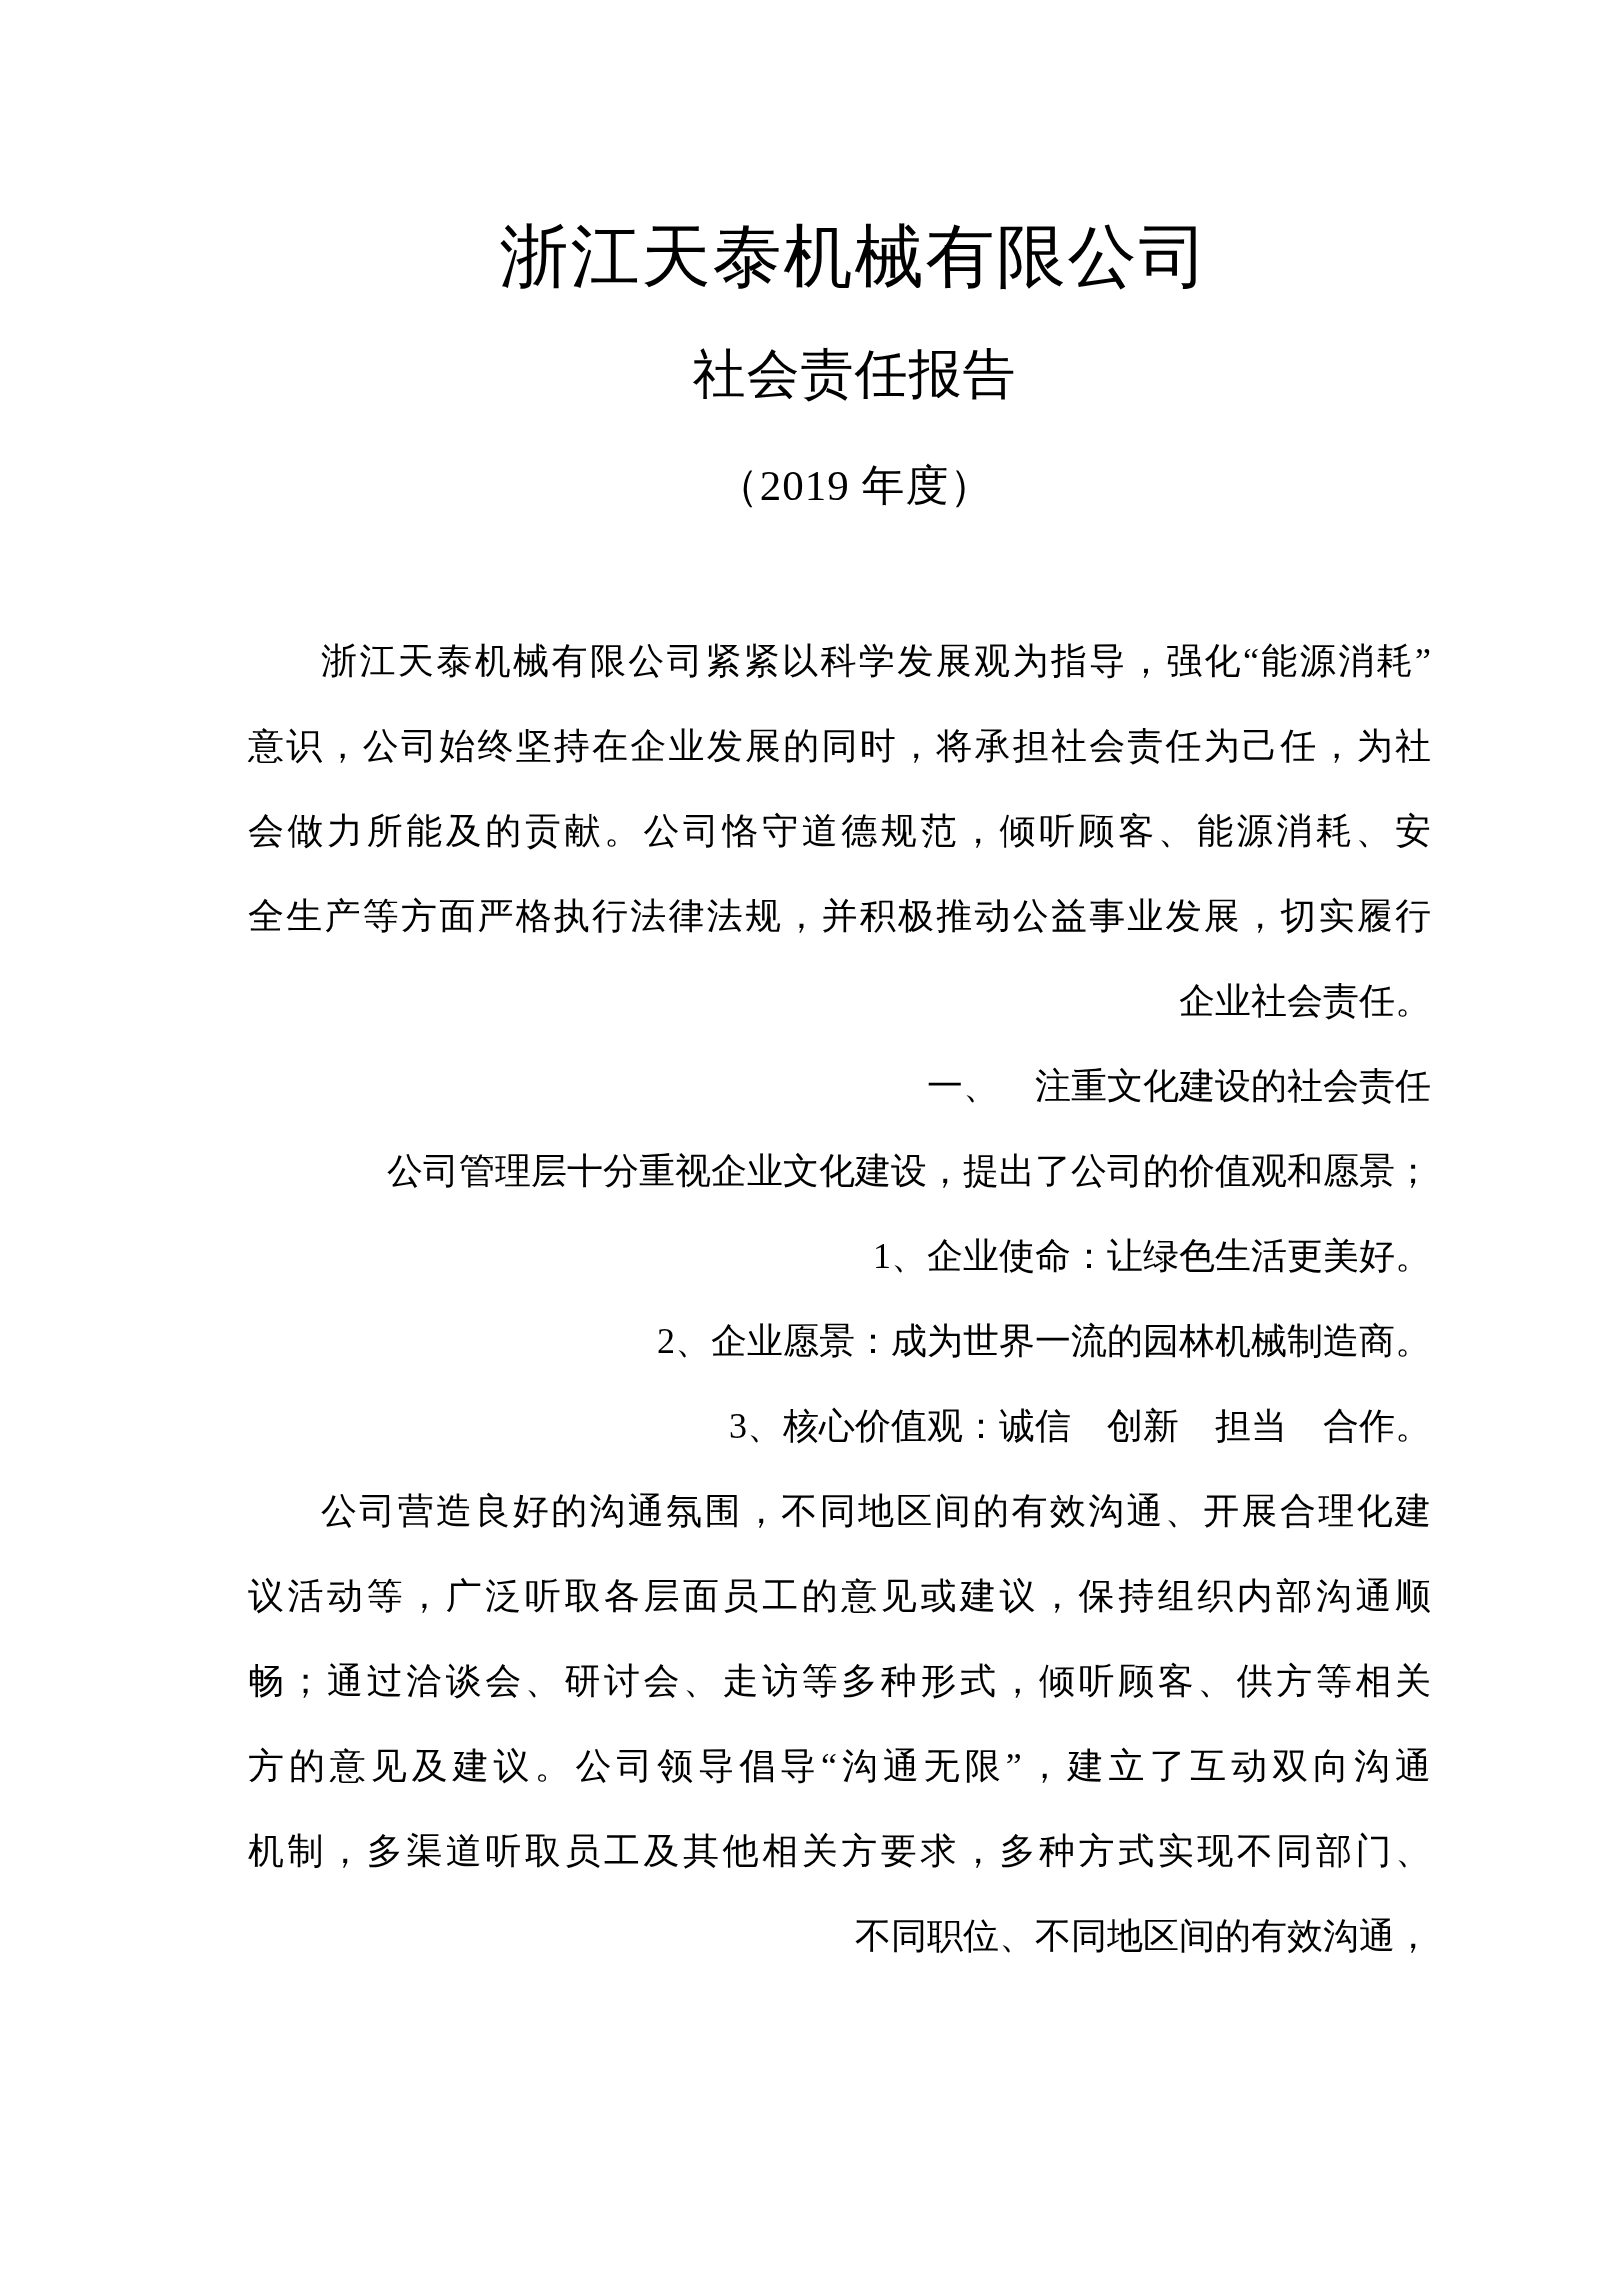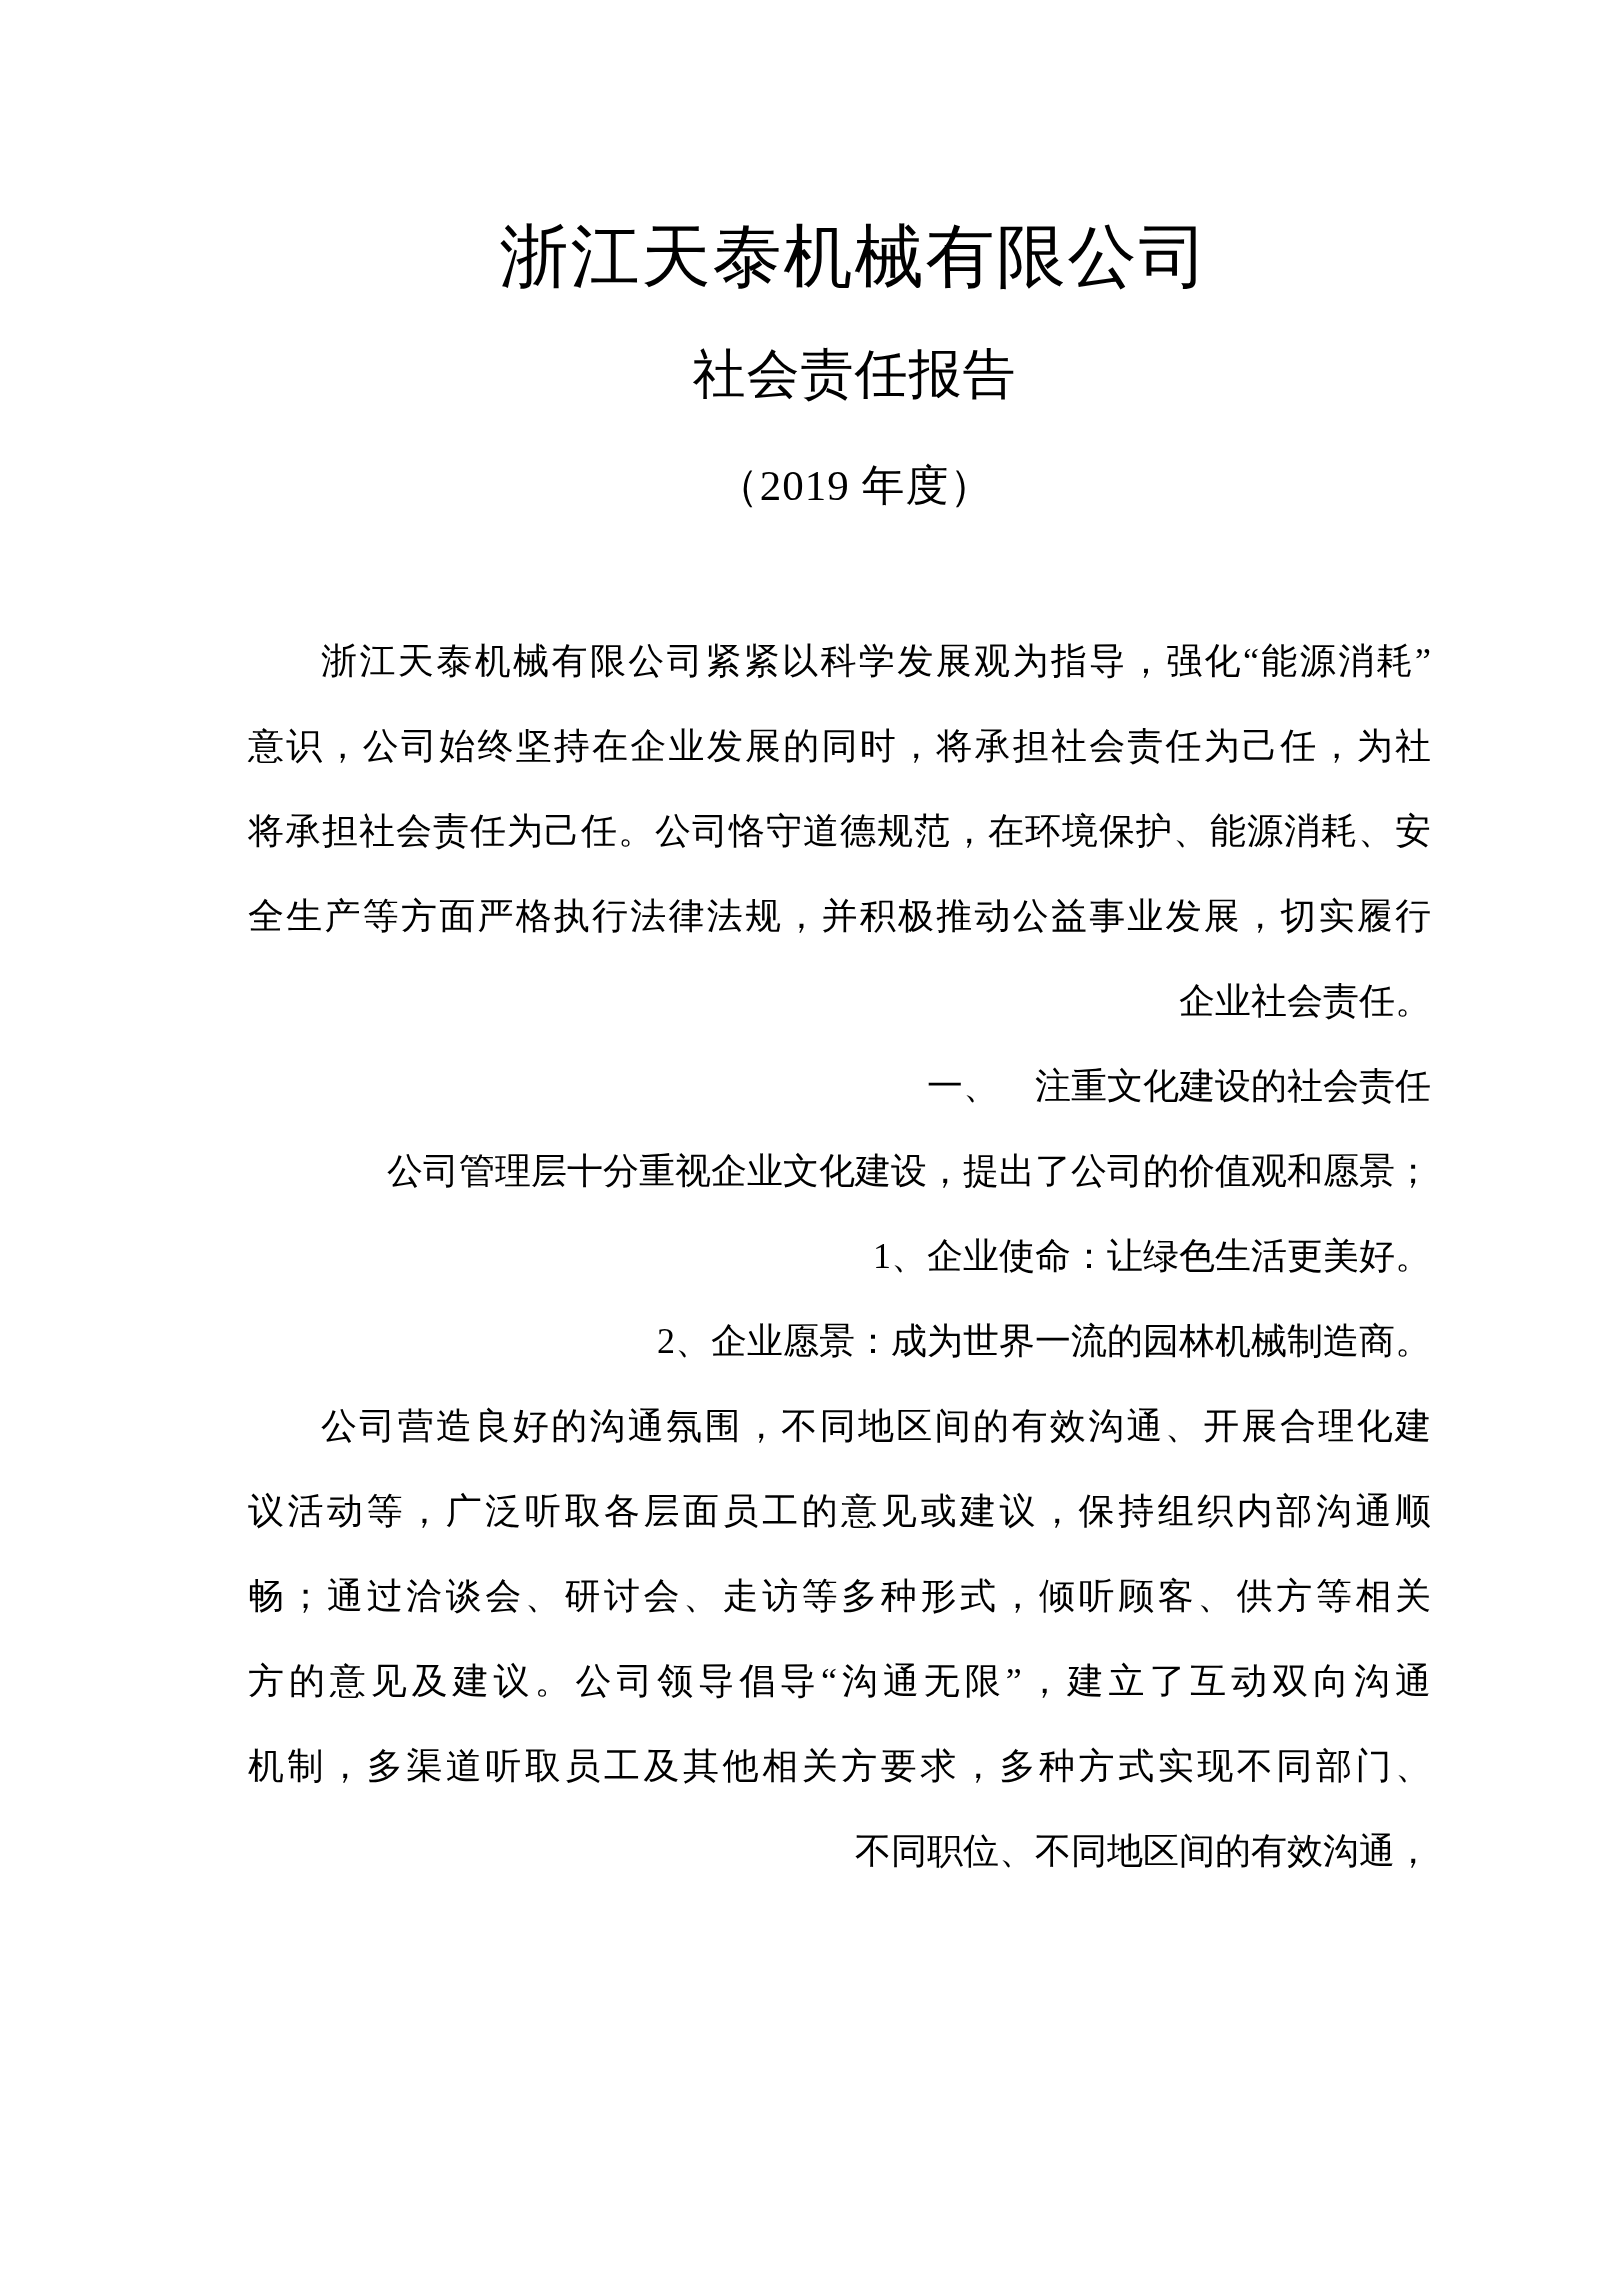"将承担社会责任为己任。公司恪守道德规范，在环境保护、能源消耗、安" div.line { text: 将承担社会责任为己任。公司恪守道德规范，在环境保护 -> 会做力所能及的贡献。公司恪守道德规范，倾听顾客 }
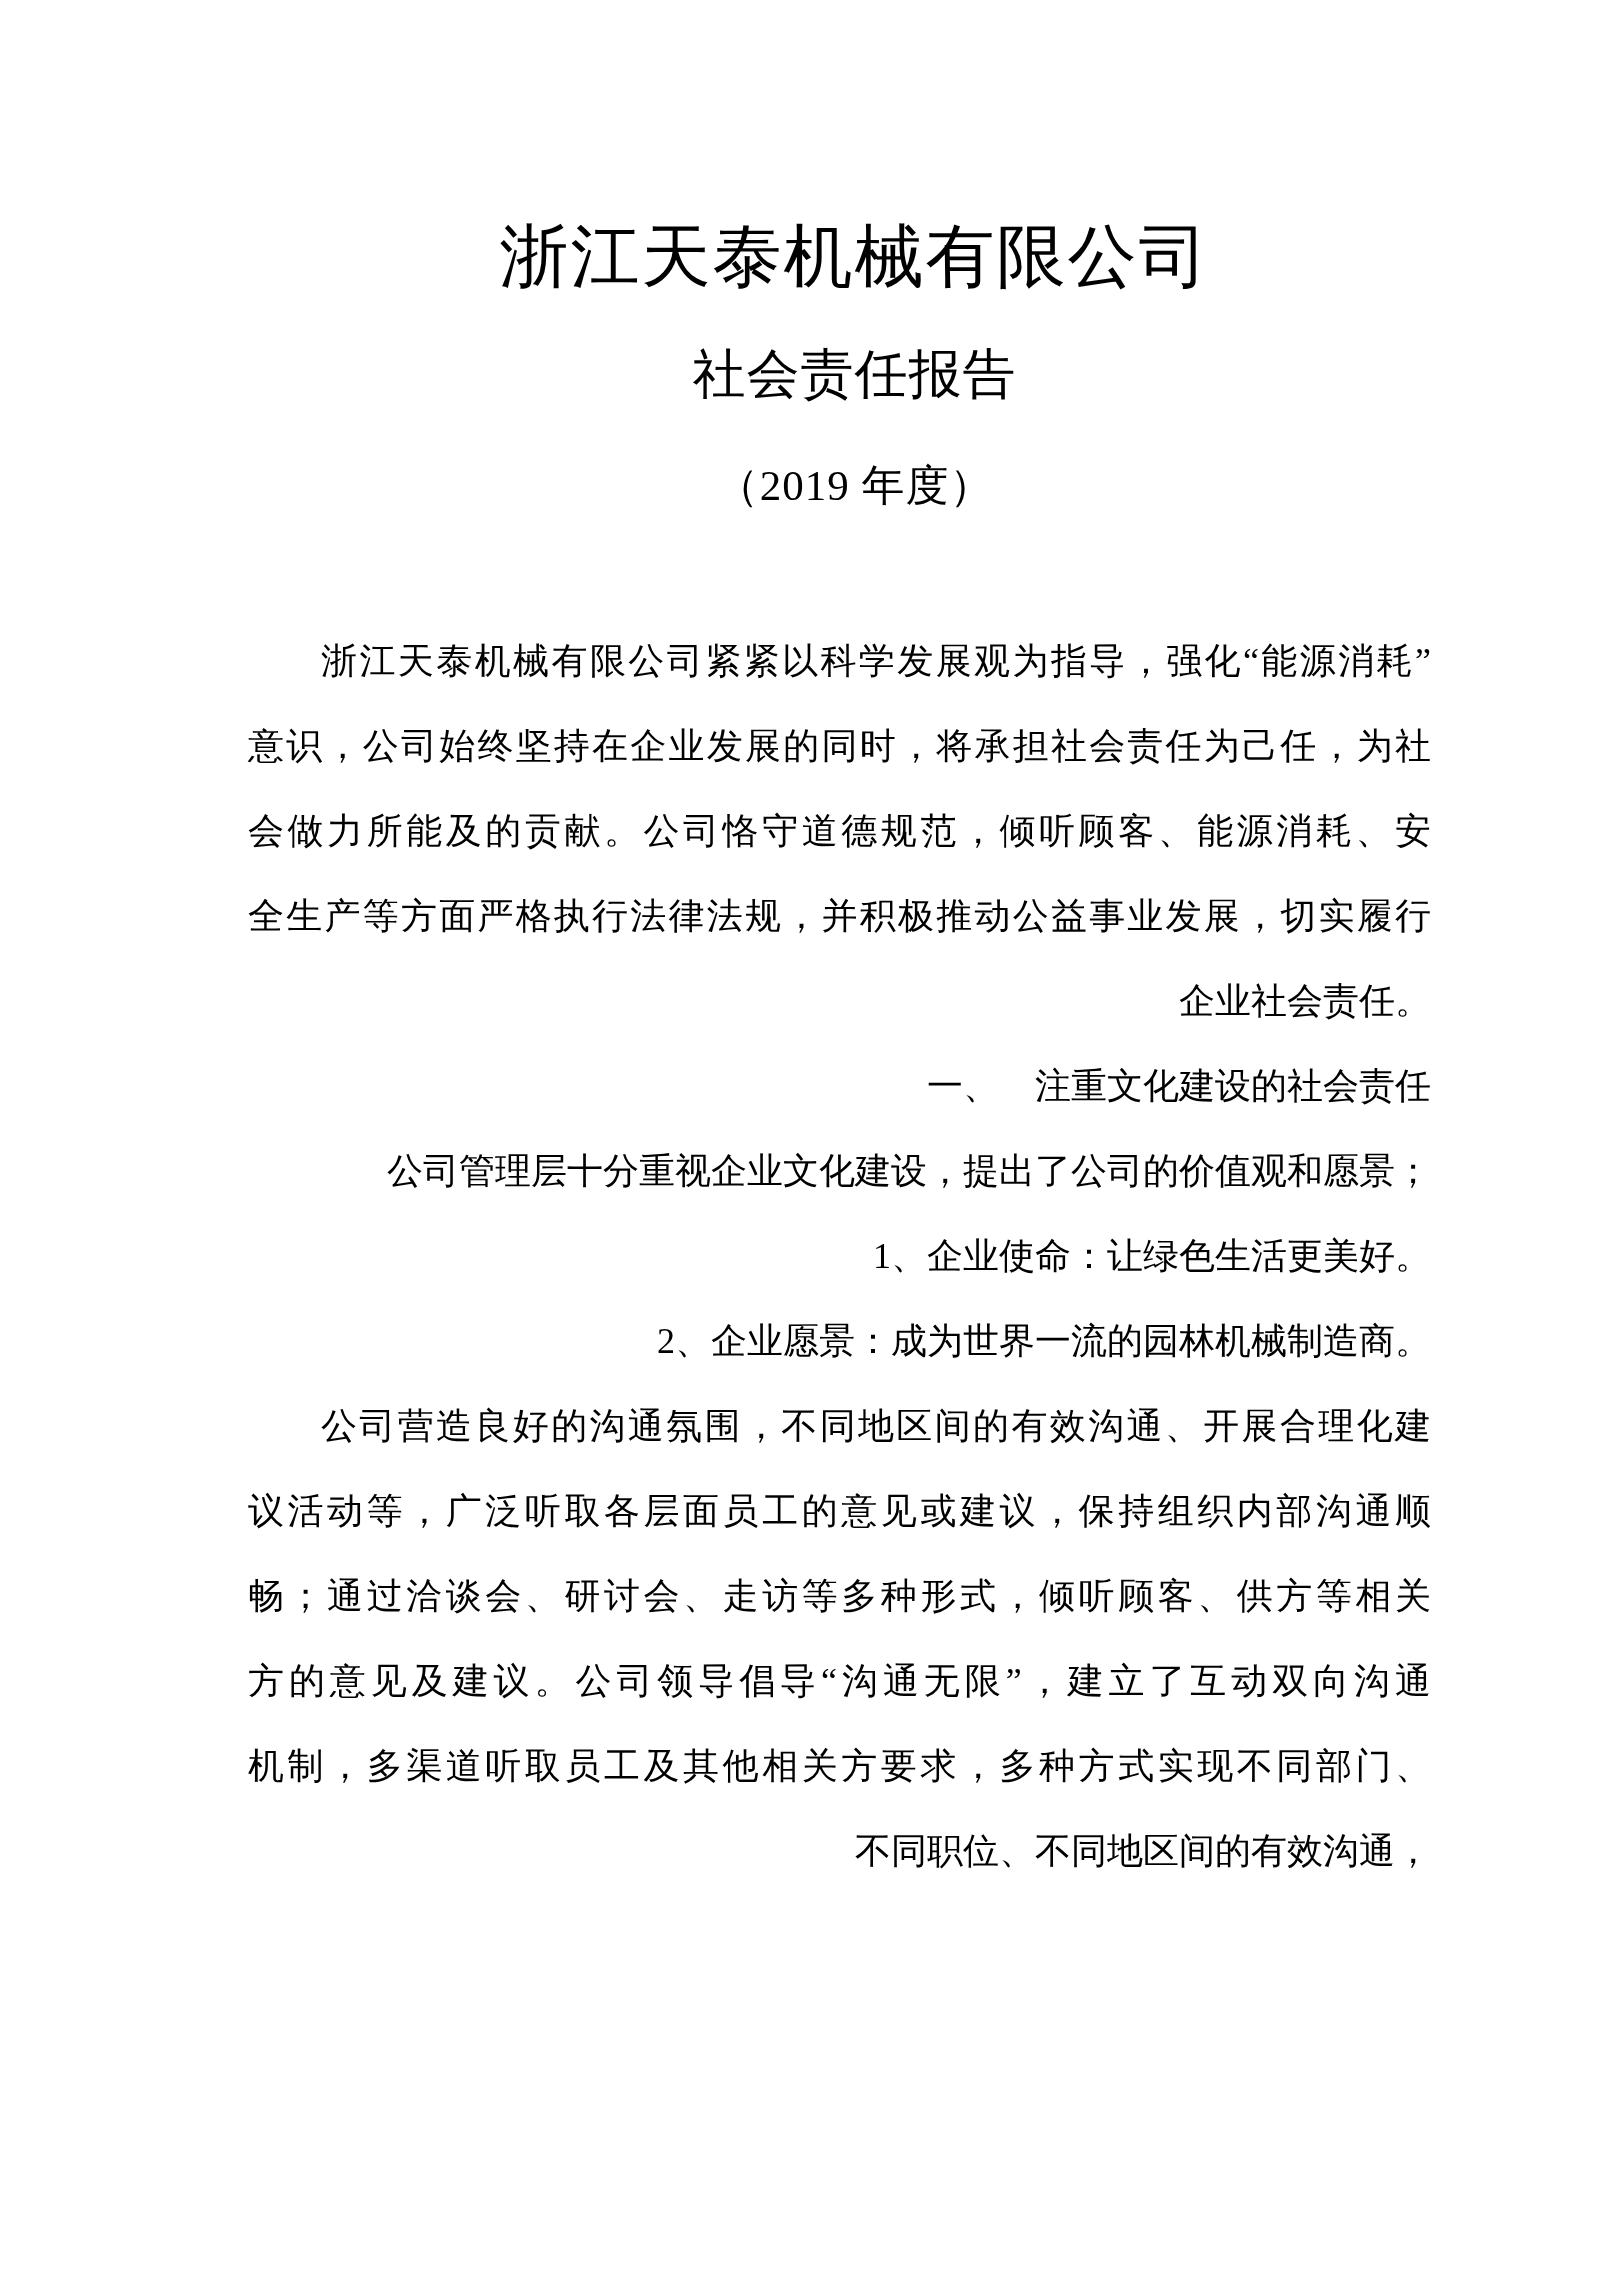"3、核心价值观：诚信 创新 担当 合作。" div.line { html: none -> <div>3、核心价值观：诚信 创新 担当 合作。</div> }
